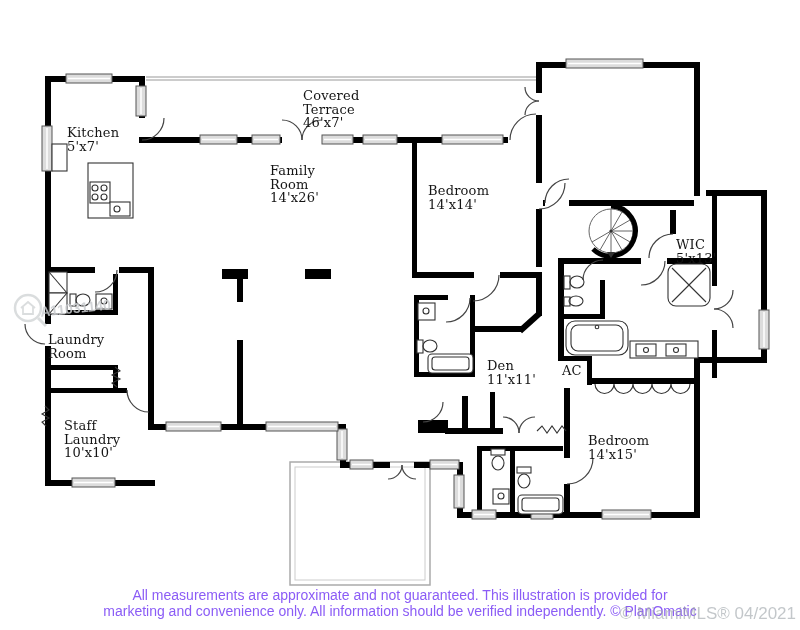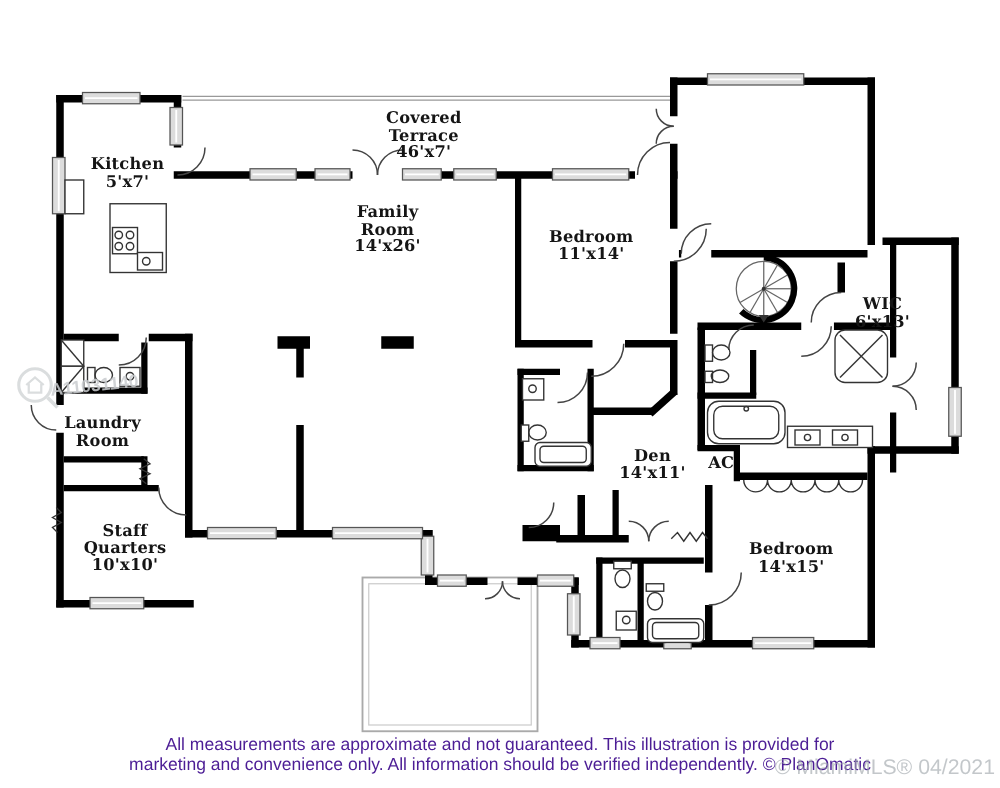"Covered Terrace" .rl { font-weight: bold -> normal; text-align: center -> left }
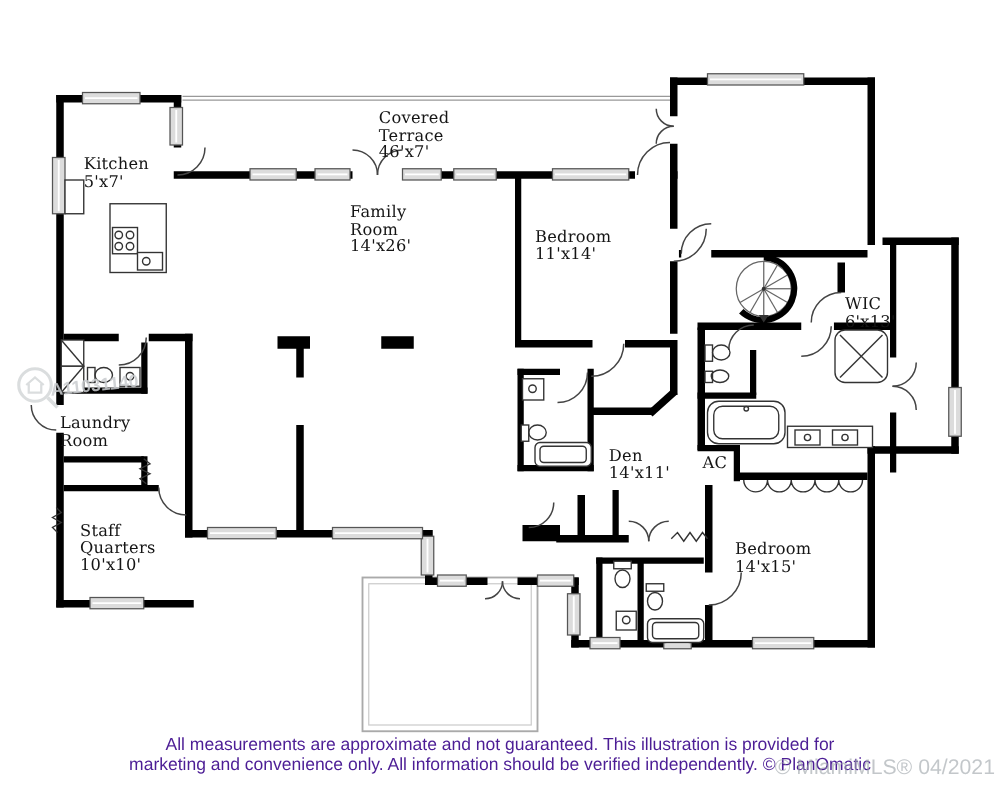"Family Room" div.rl { left: 310px -> 300px }
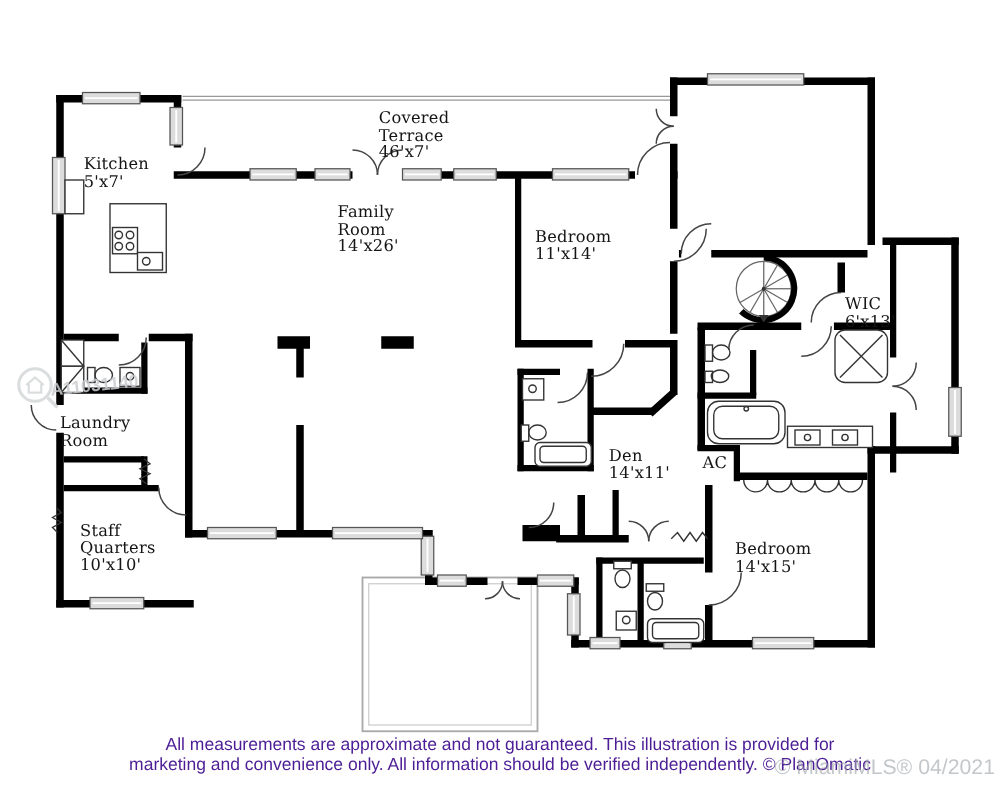"11'x14'" span.dm { text: 11'x14' -> 14'x14' }
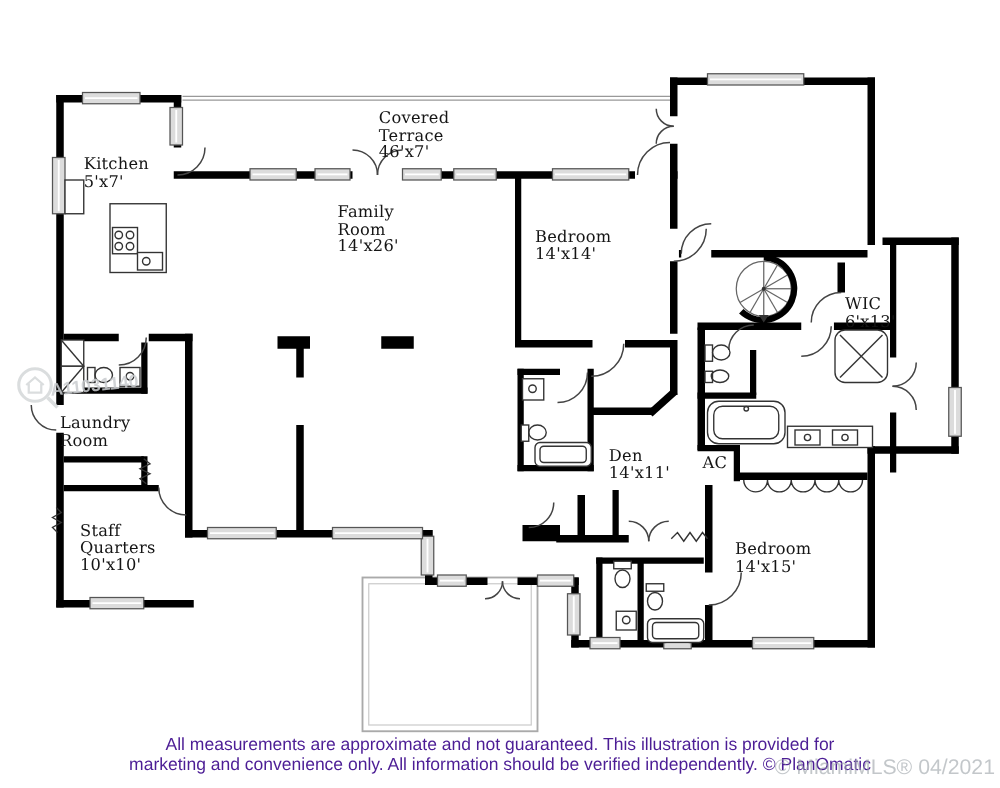"6'x13'" span.dm { text: 6'x13' -> 5'x13' }
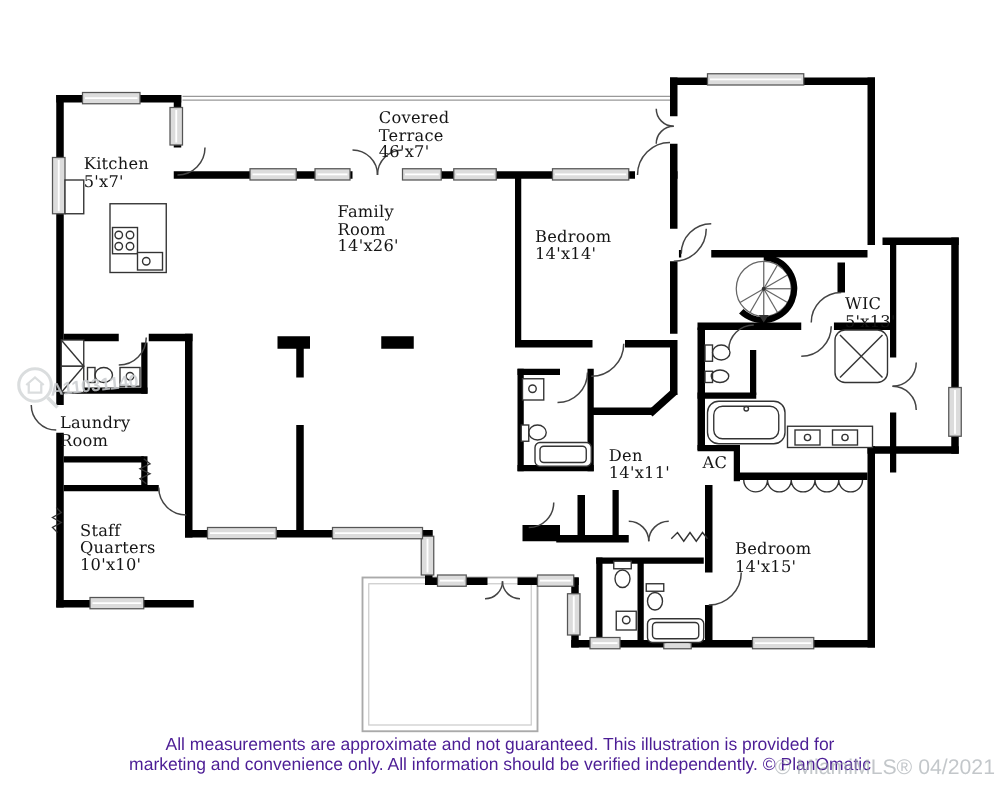"14'x11'" span.dm { text: 14'x11' -> 11'x11' }
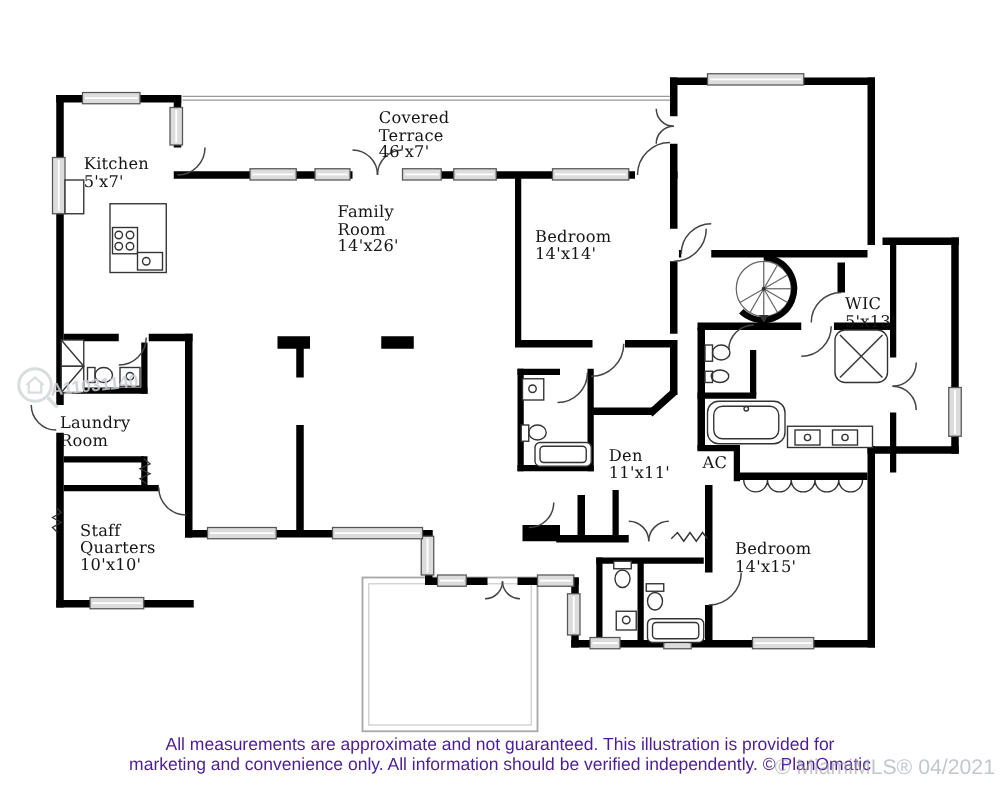"Staff Quarters" span.nm { text: Quarters -> Laundry }
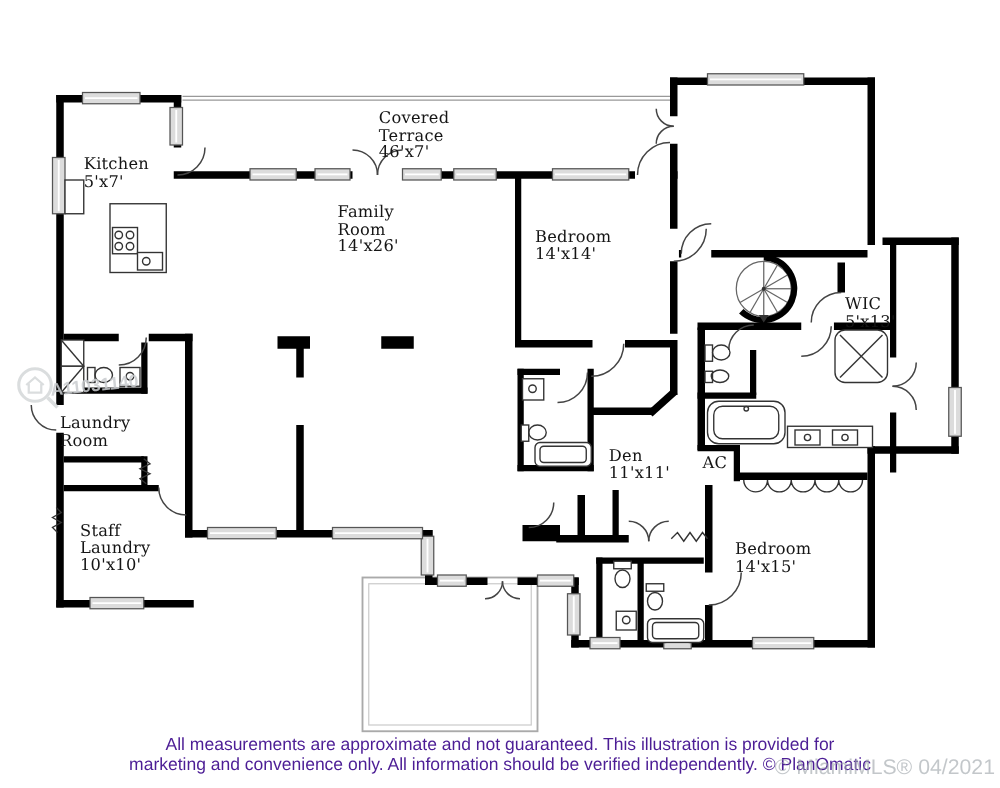"All measurements are approximate and" .footer { color: #4c1d95 -> #8b5cf6 }
